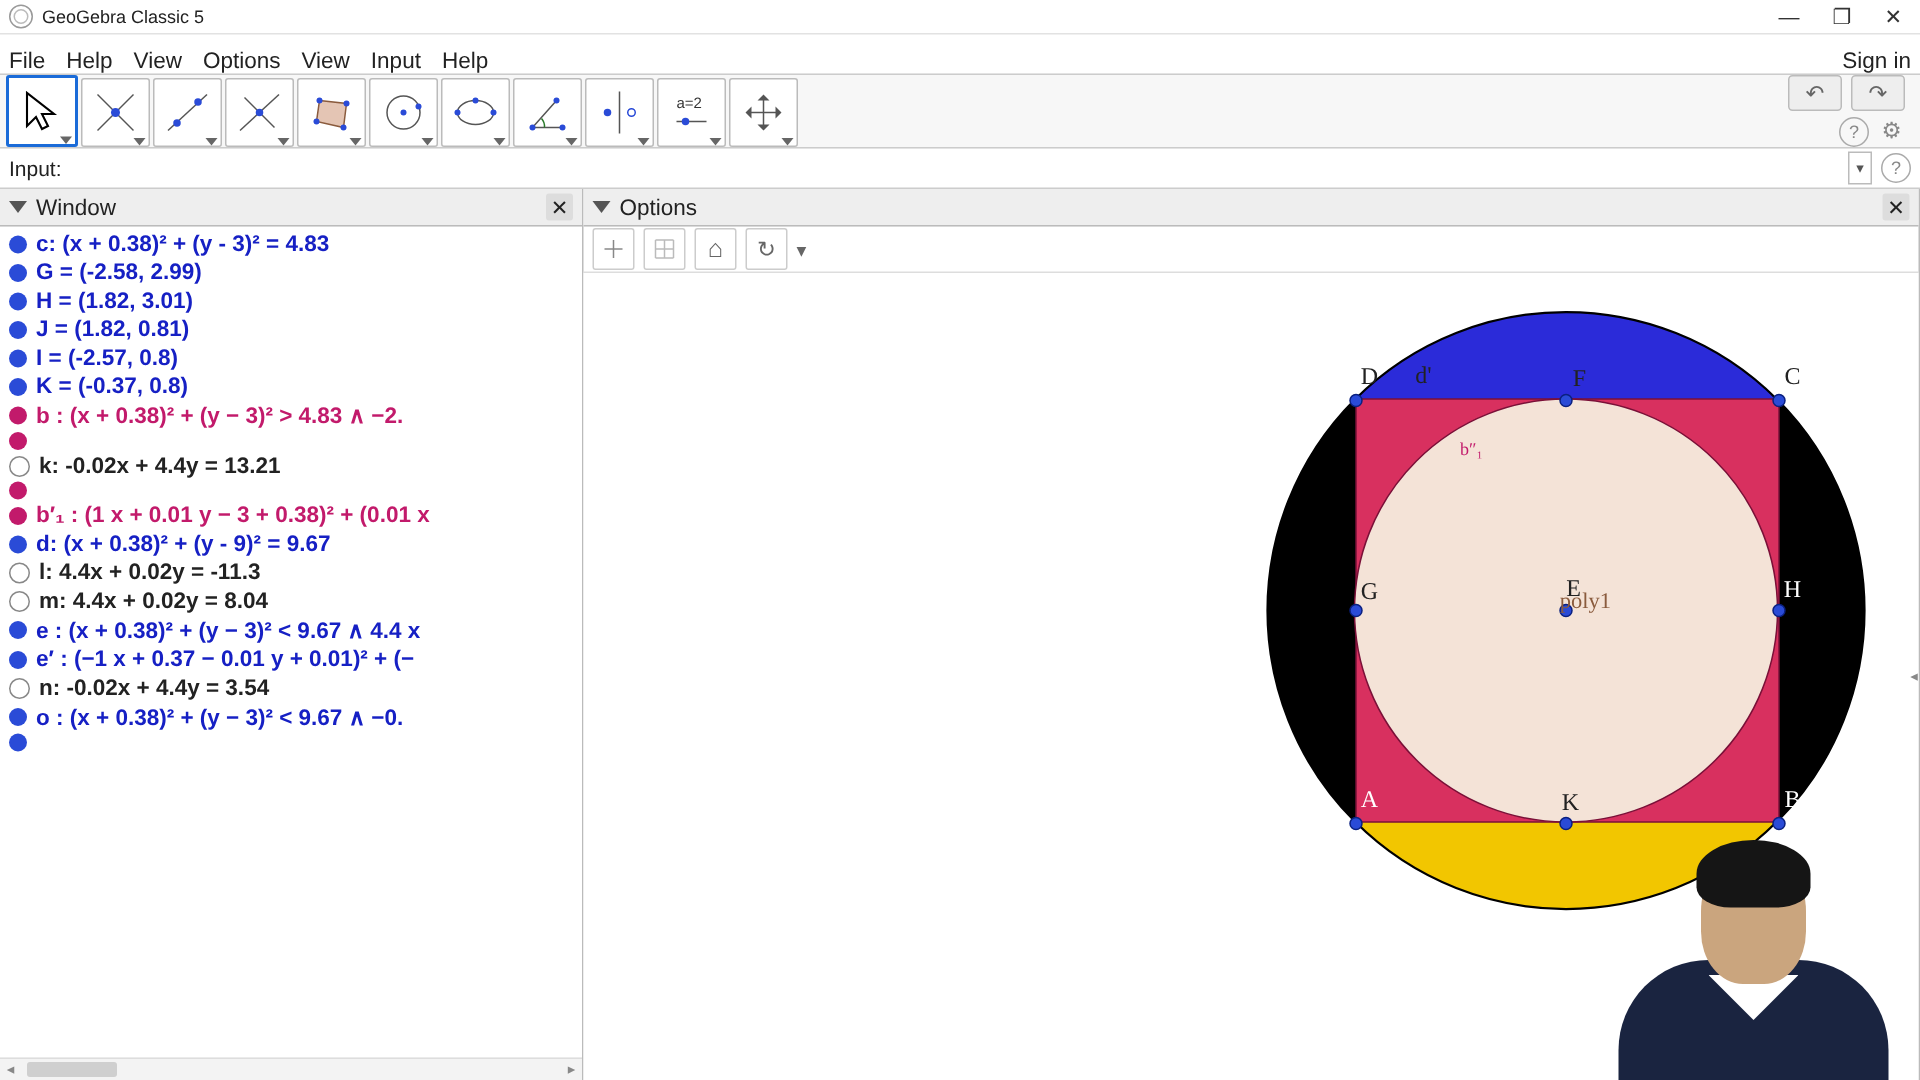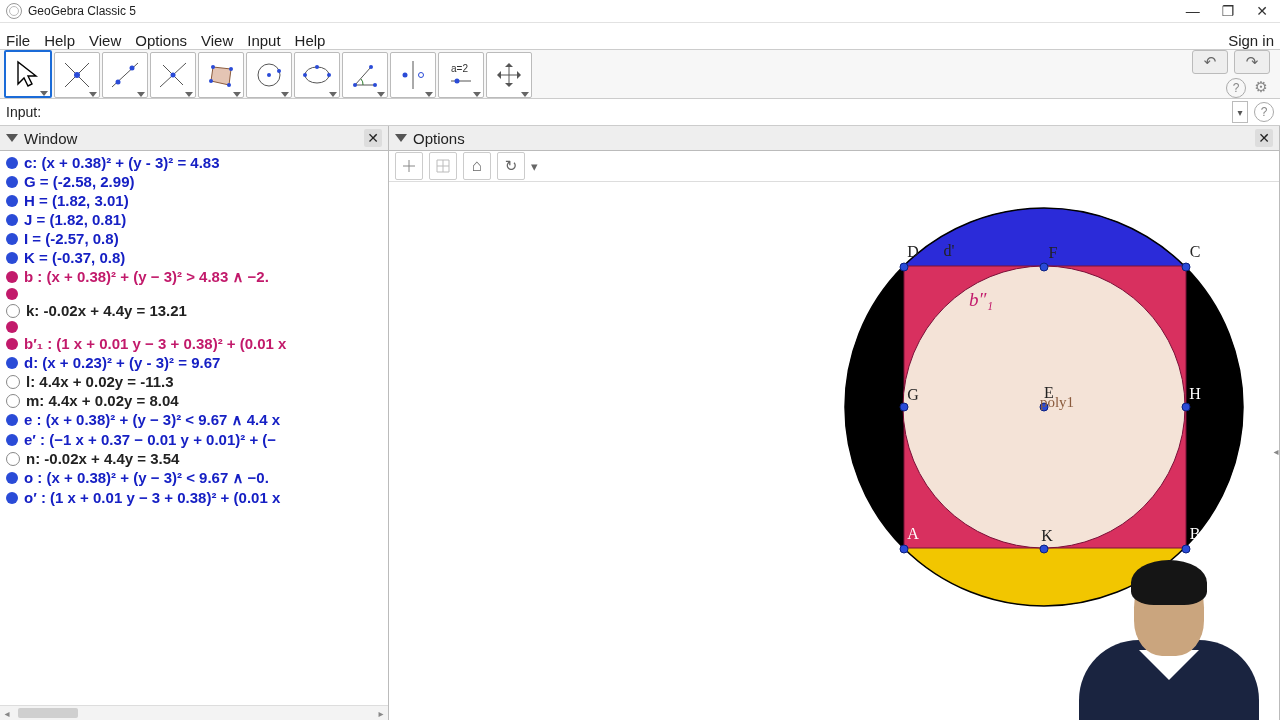"b″₁" div.lbl { font-size: 19px -> 12px; font-style: italic -> none }
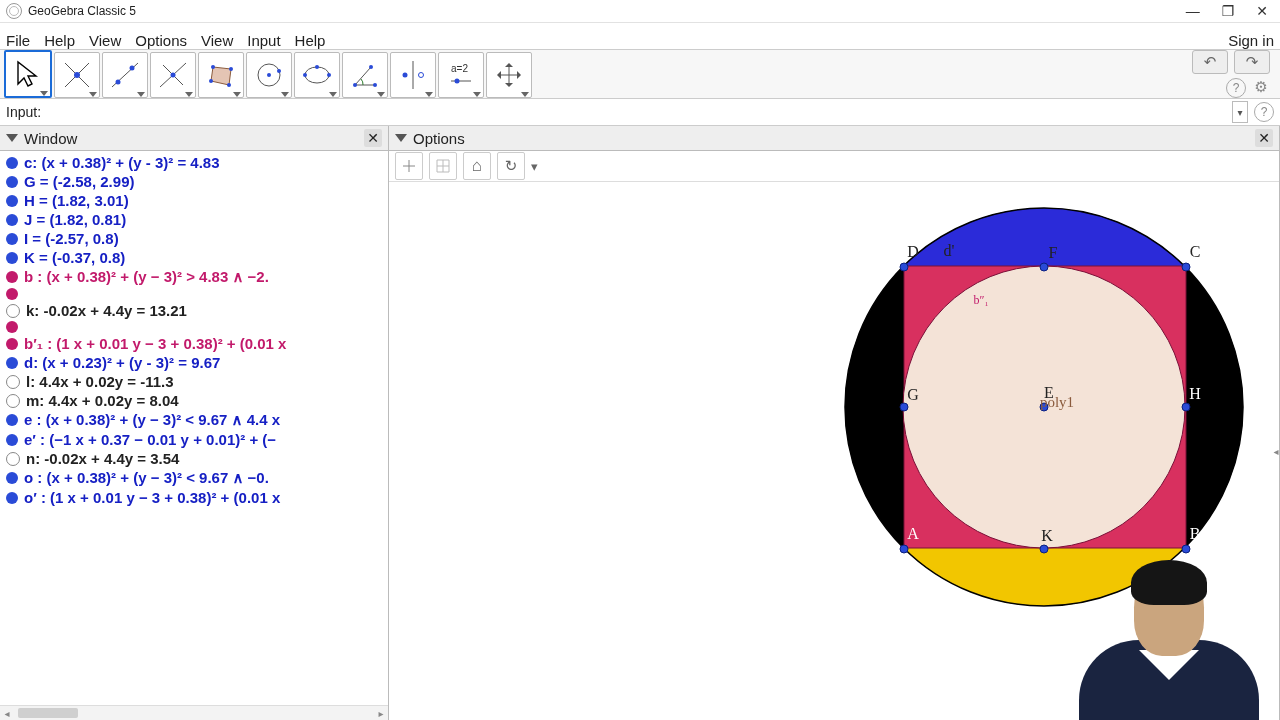"d: (x + 0.23)² +" span.txt { text: 0.23)² + (y - 3 -> 0.38)² + (y - 9 }
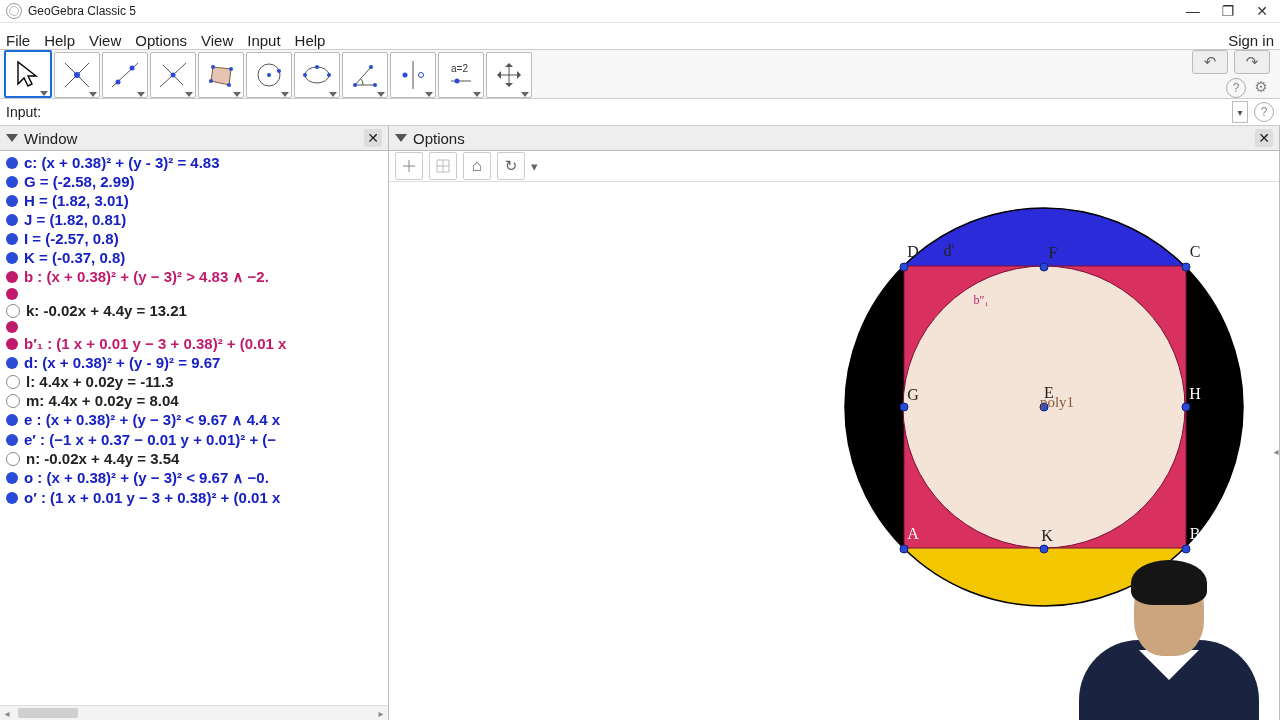"o′ : (1 x +" span.txt { html: <span>o′ : (1 x + 0.01 y − 3 + 0.38)² + (0.01 x</span> -> none }
